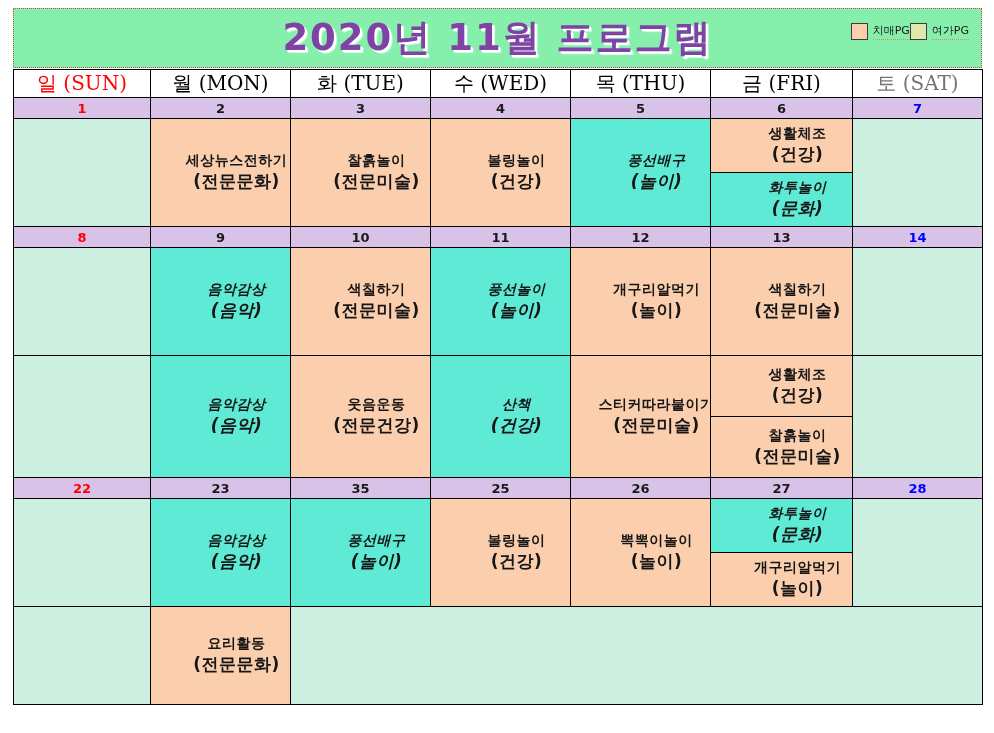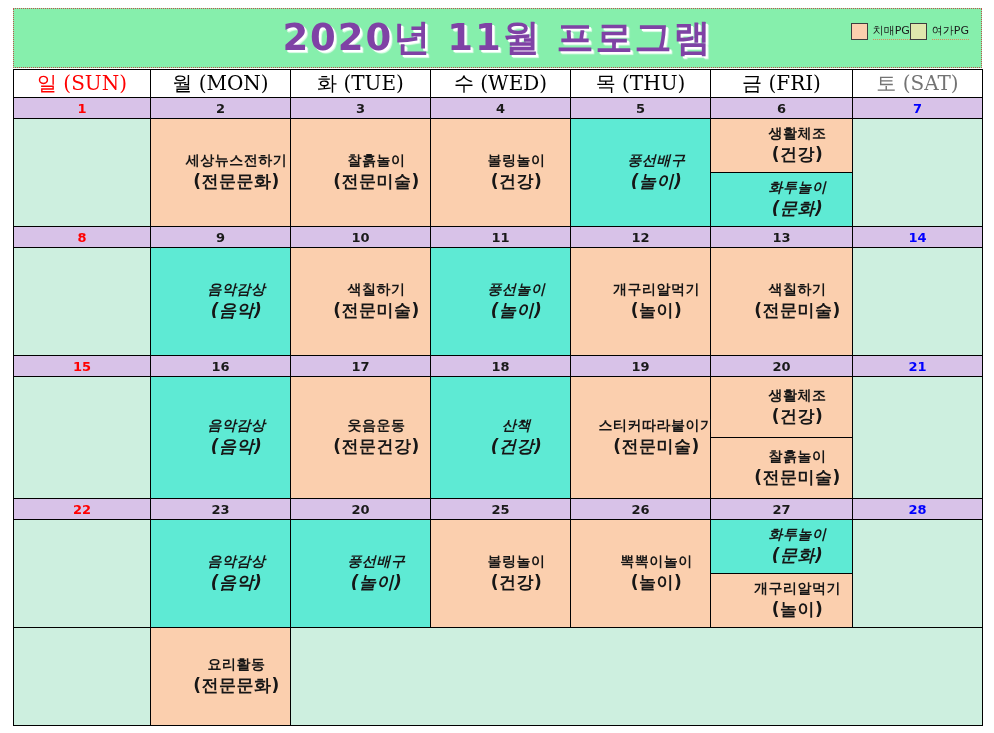"15" tr { html: <tr> <td>15</td> <td>16</td> <td>17</td> <td>18</td> <td>19</td> <td>20</td> <td>21</td> </tr> -> none }
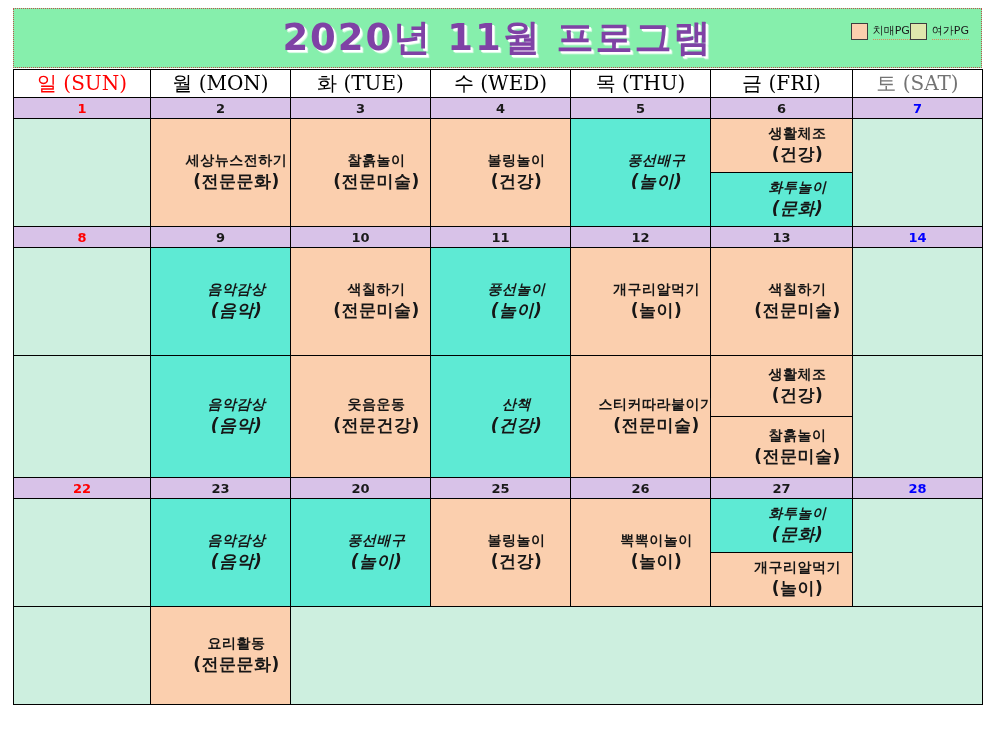"20" td.datecell { text: 20 -> 35 }
